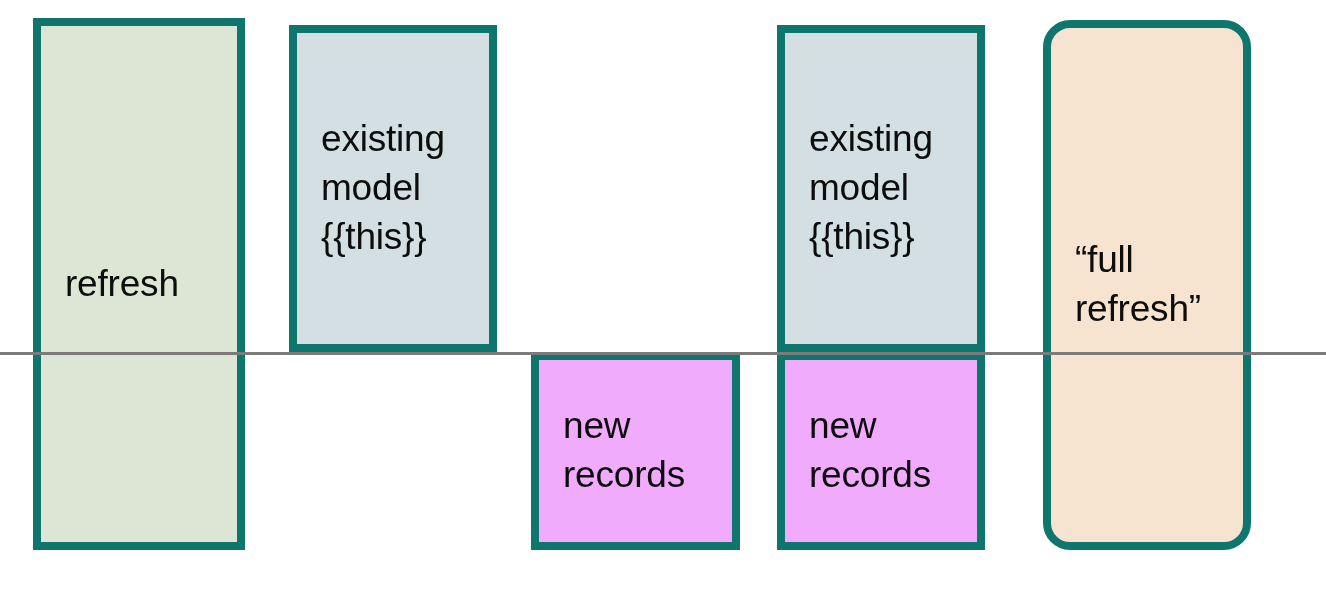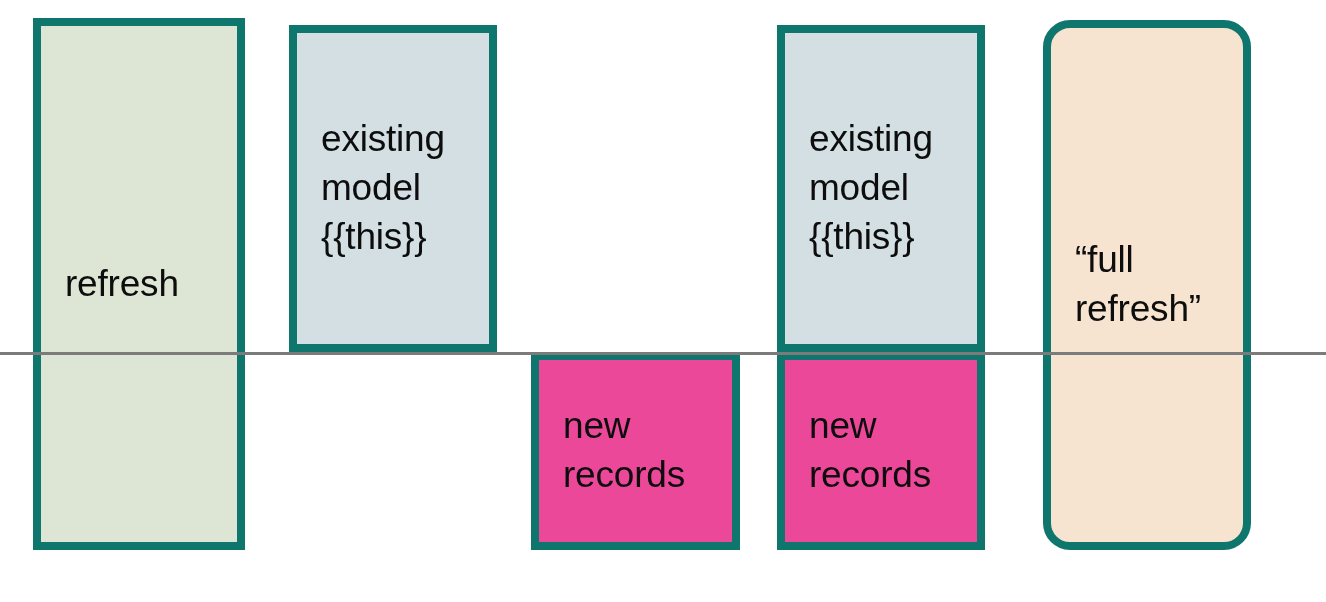"new" .box-new { background: #ec4899 -> #f0abfc }
